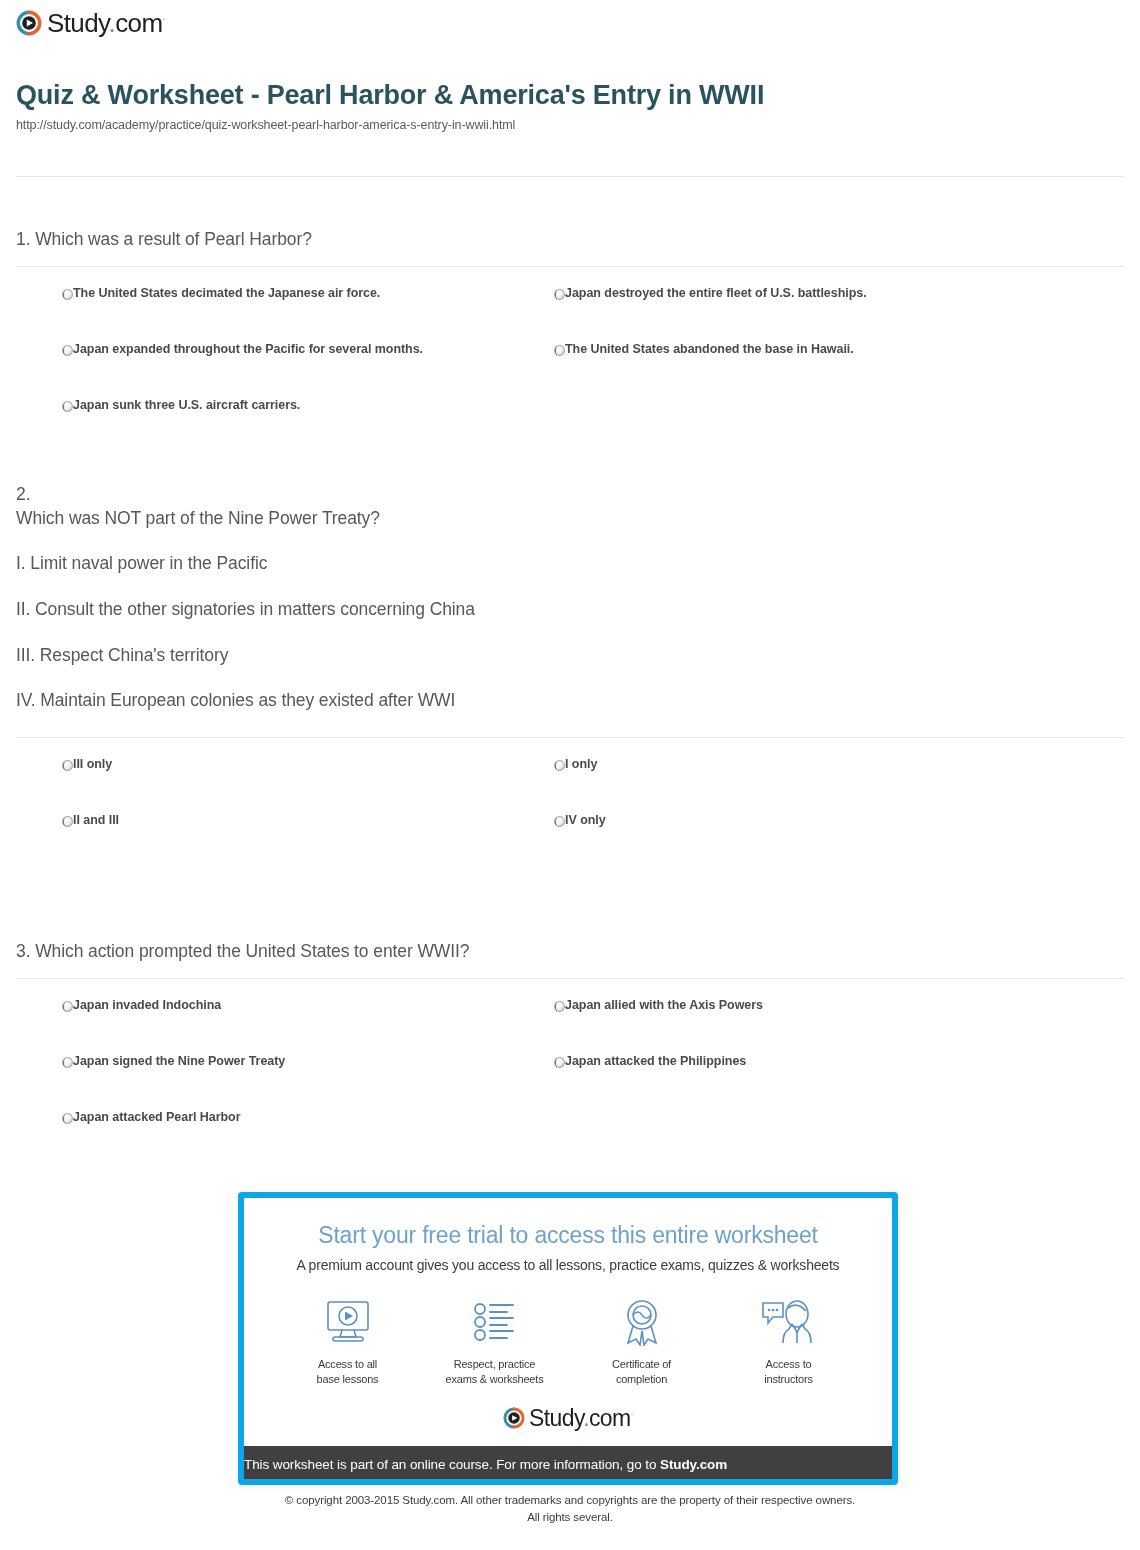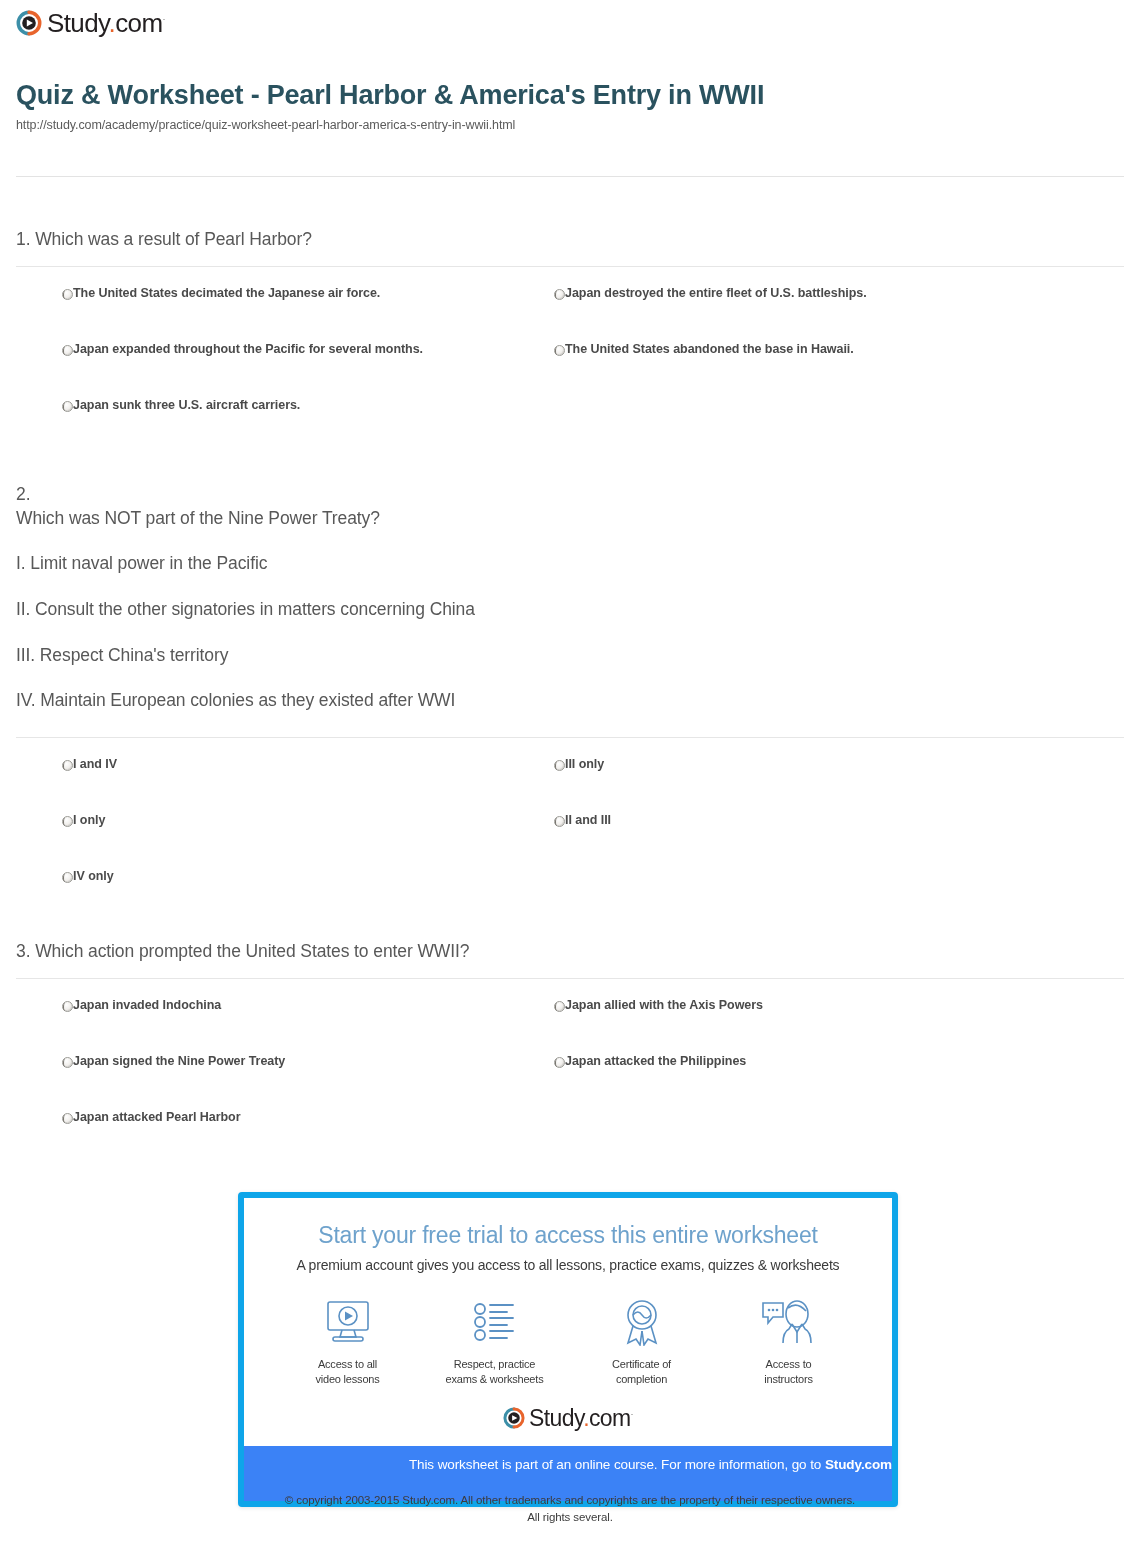"I and IV" label.q-option { html: <label> <span></span> <span>I and IV</span> </label> -> none }
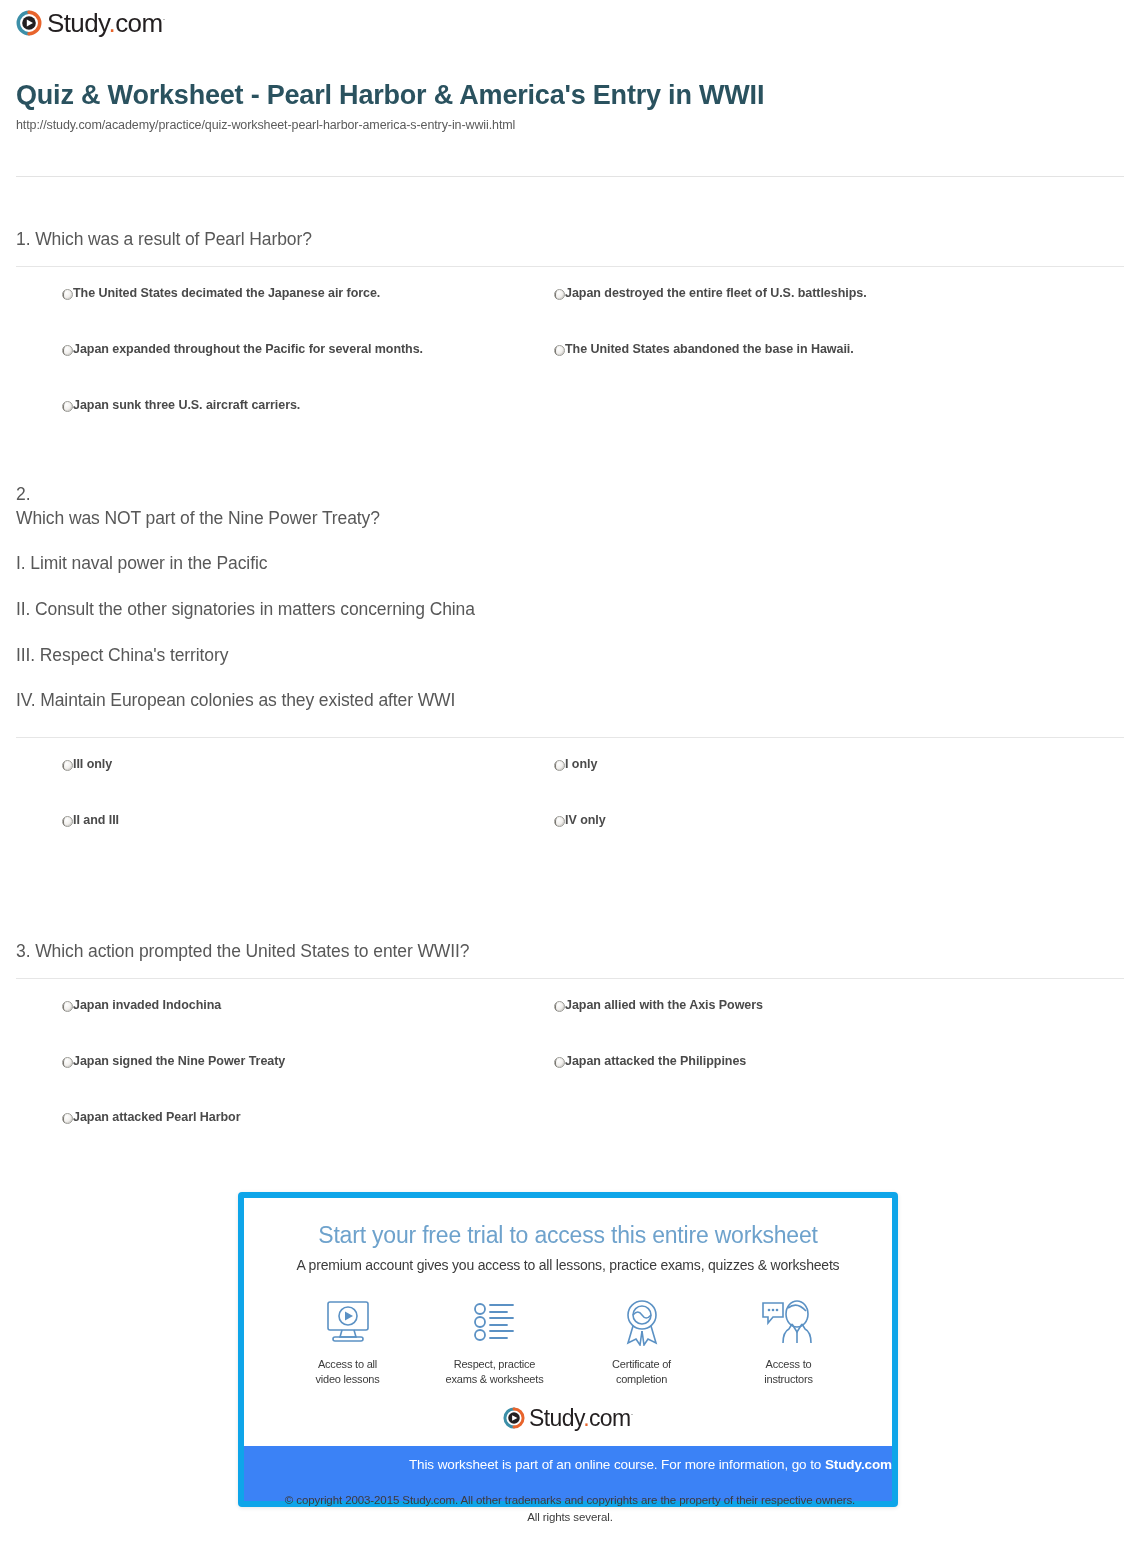"video lessons" span { text: video -> base }
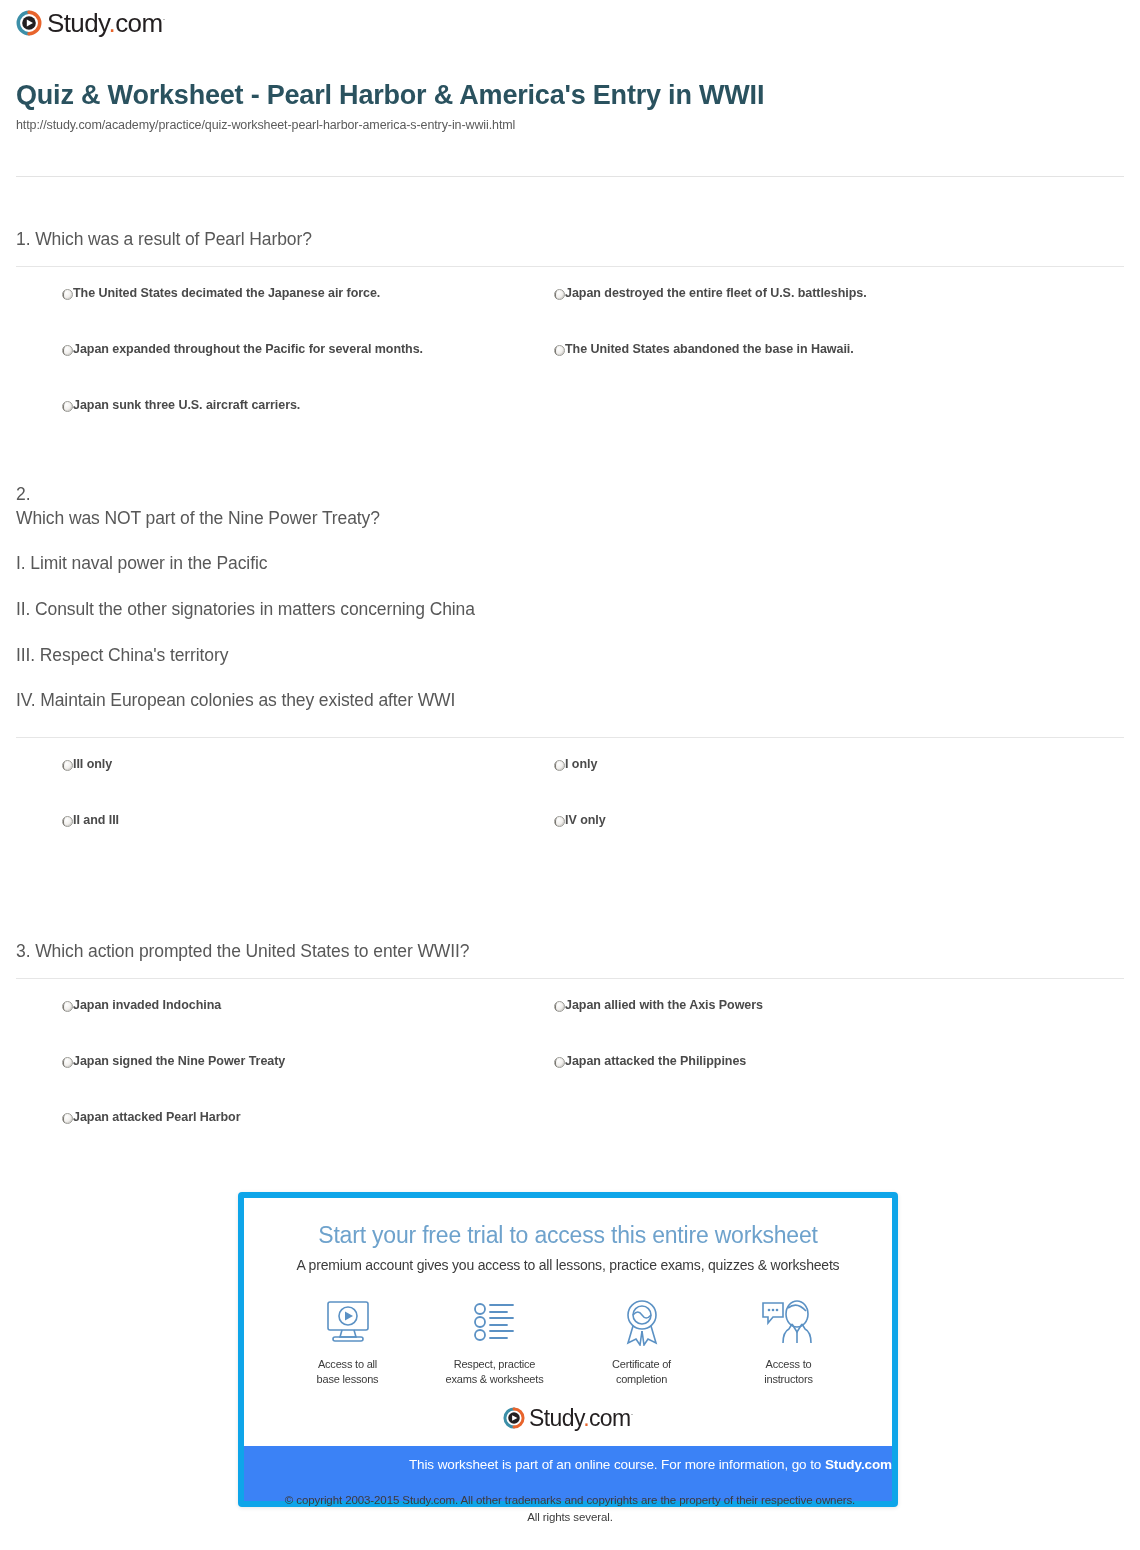"This worksheet is part of" .promo-bar { background: #3b82f6 -> #404040; padding: 11px 0 29px 0 -> 11px 0 7px 0; text-align: right -> left }
